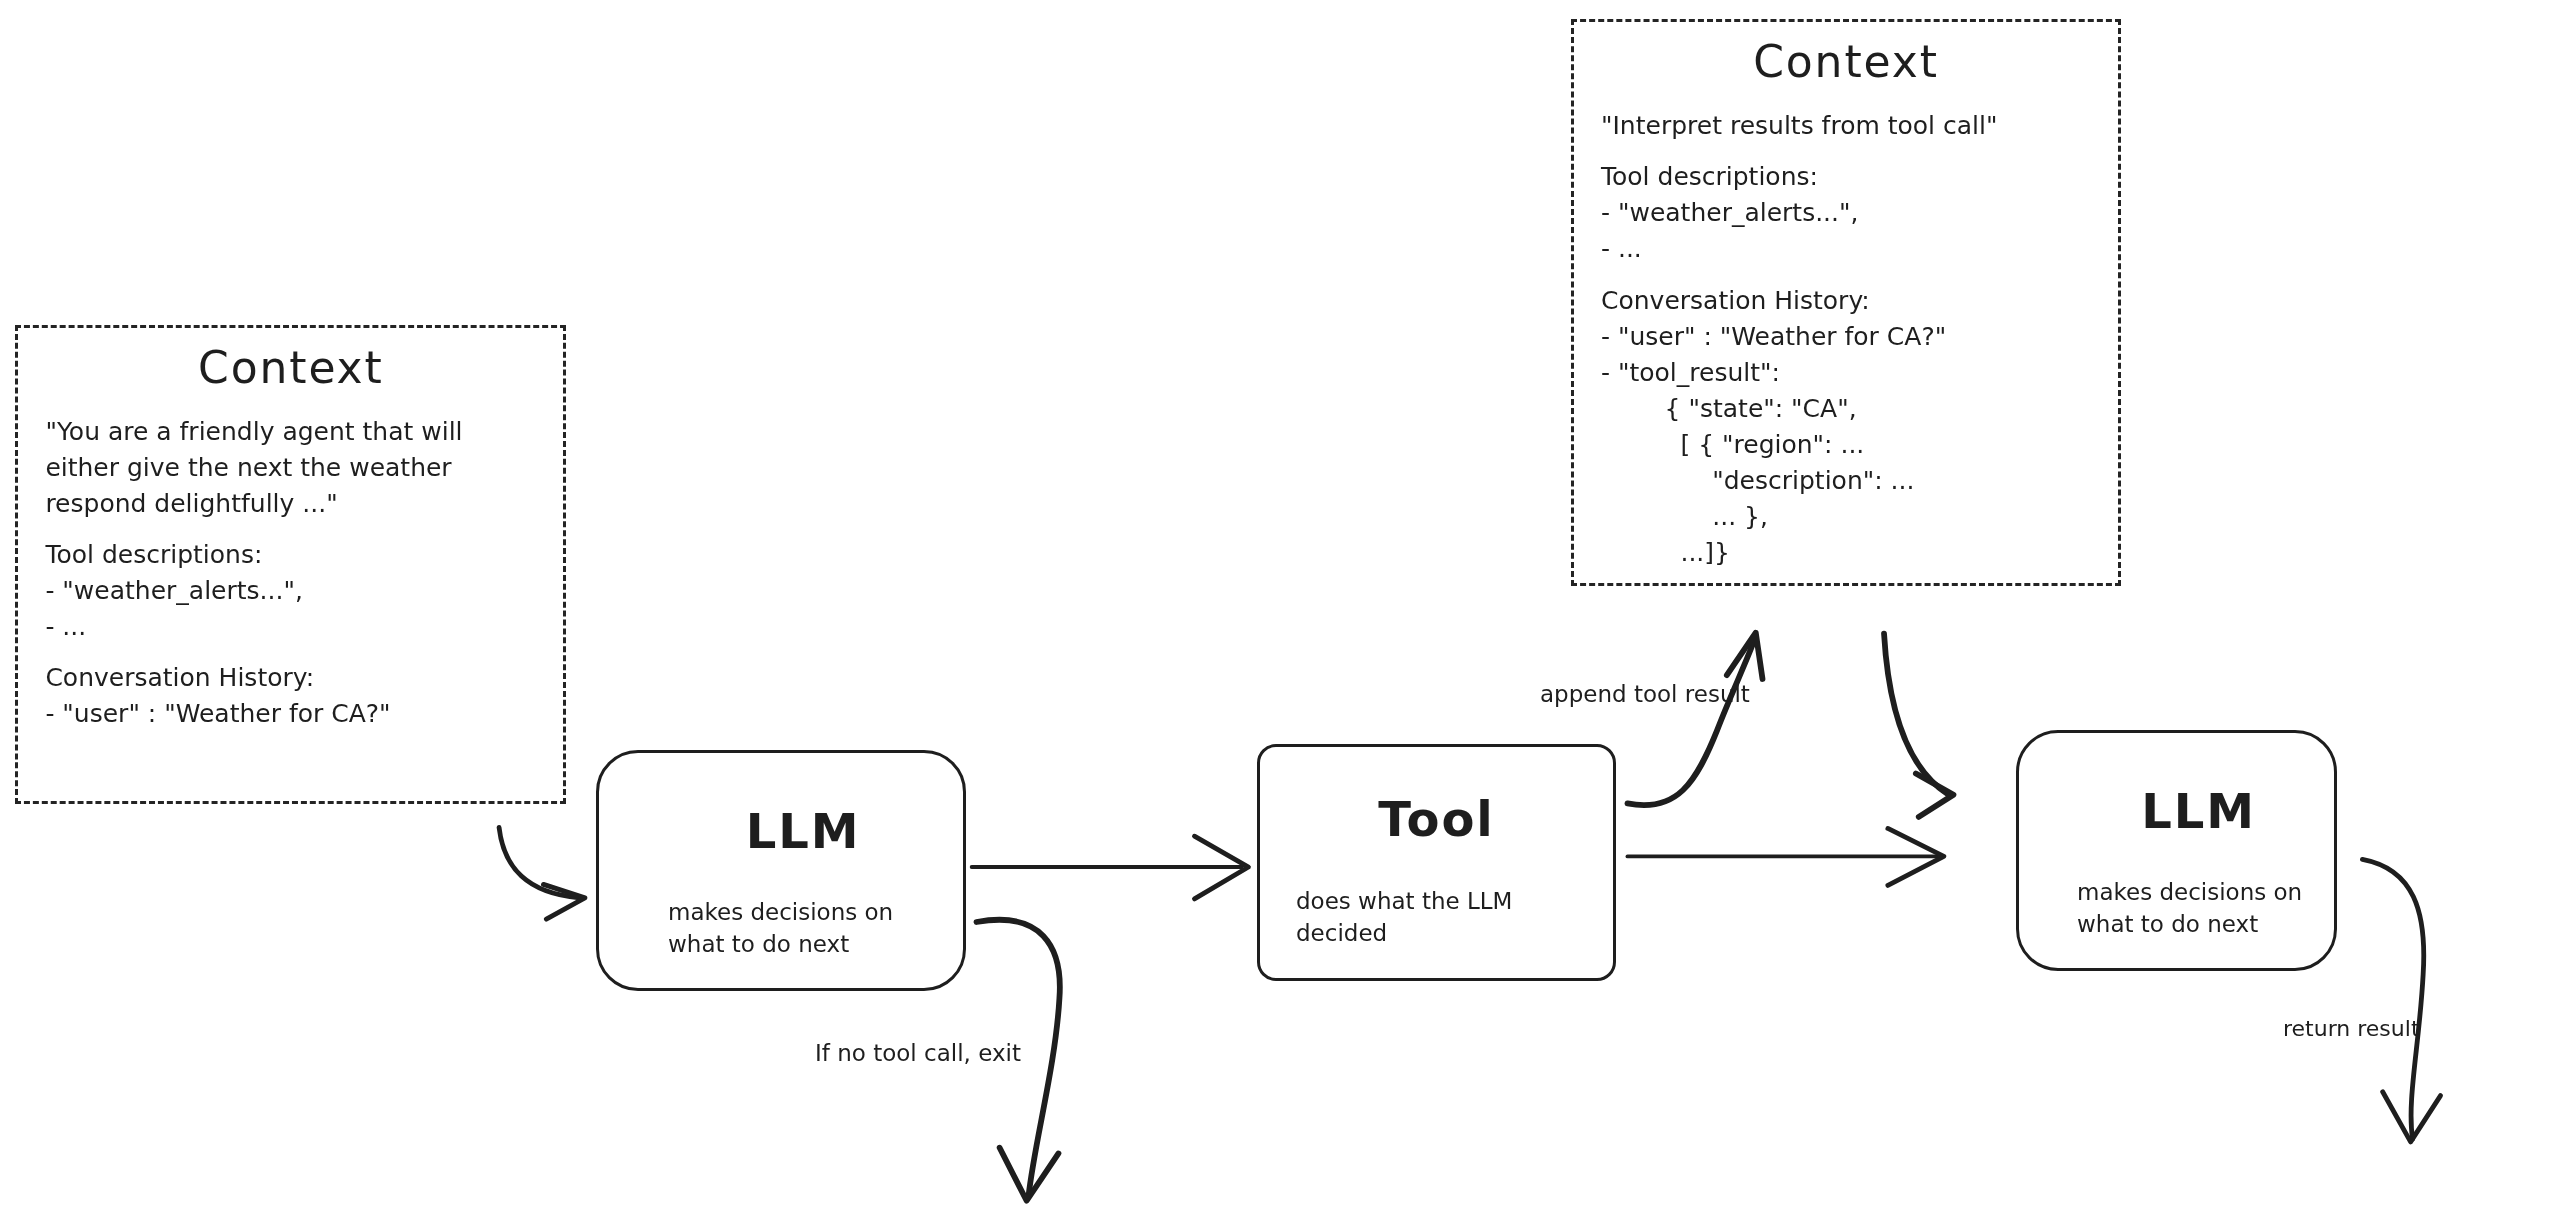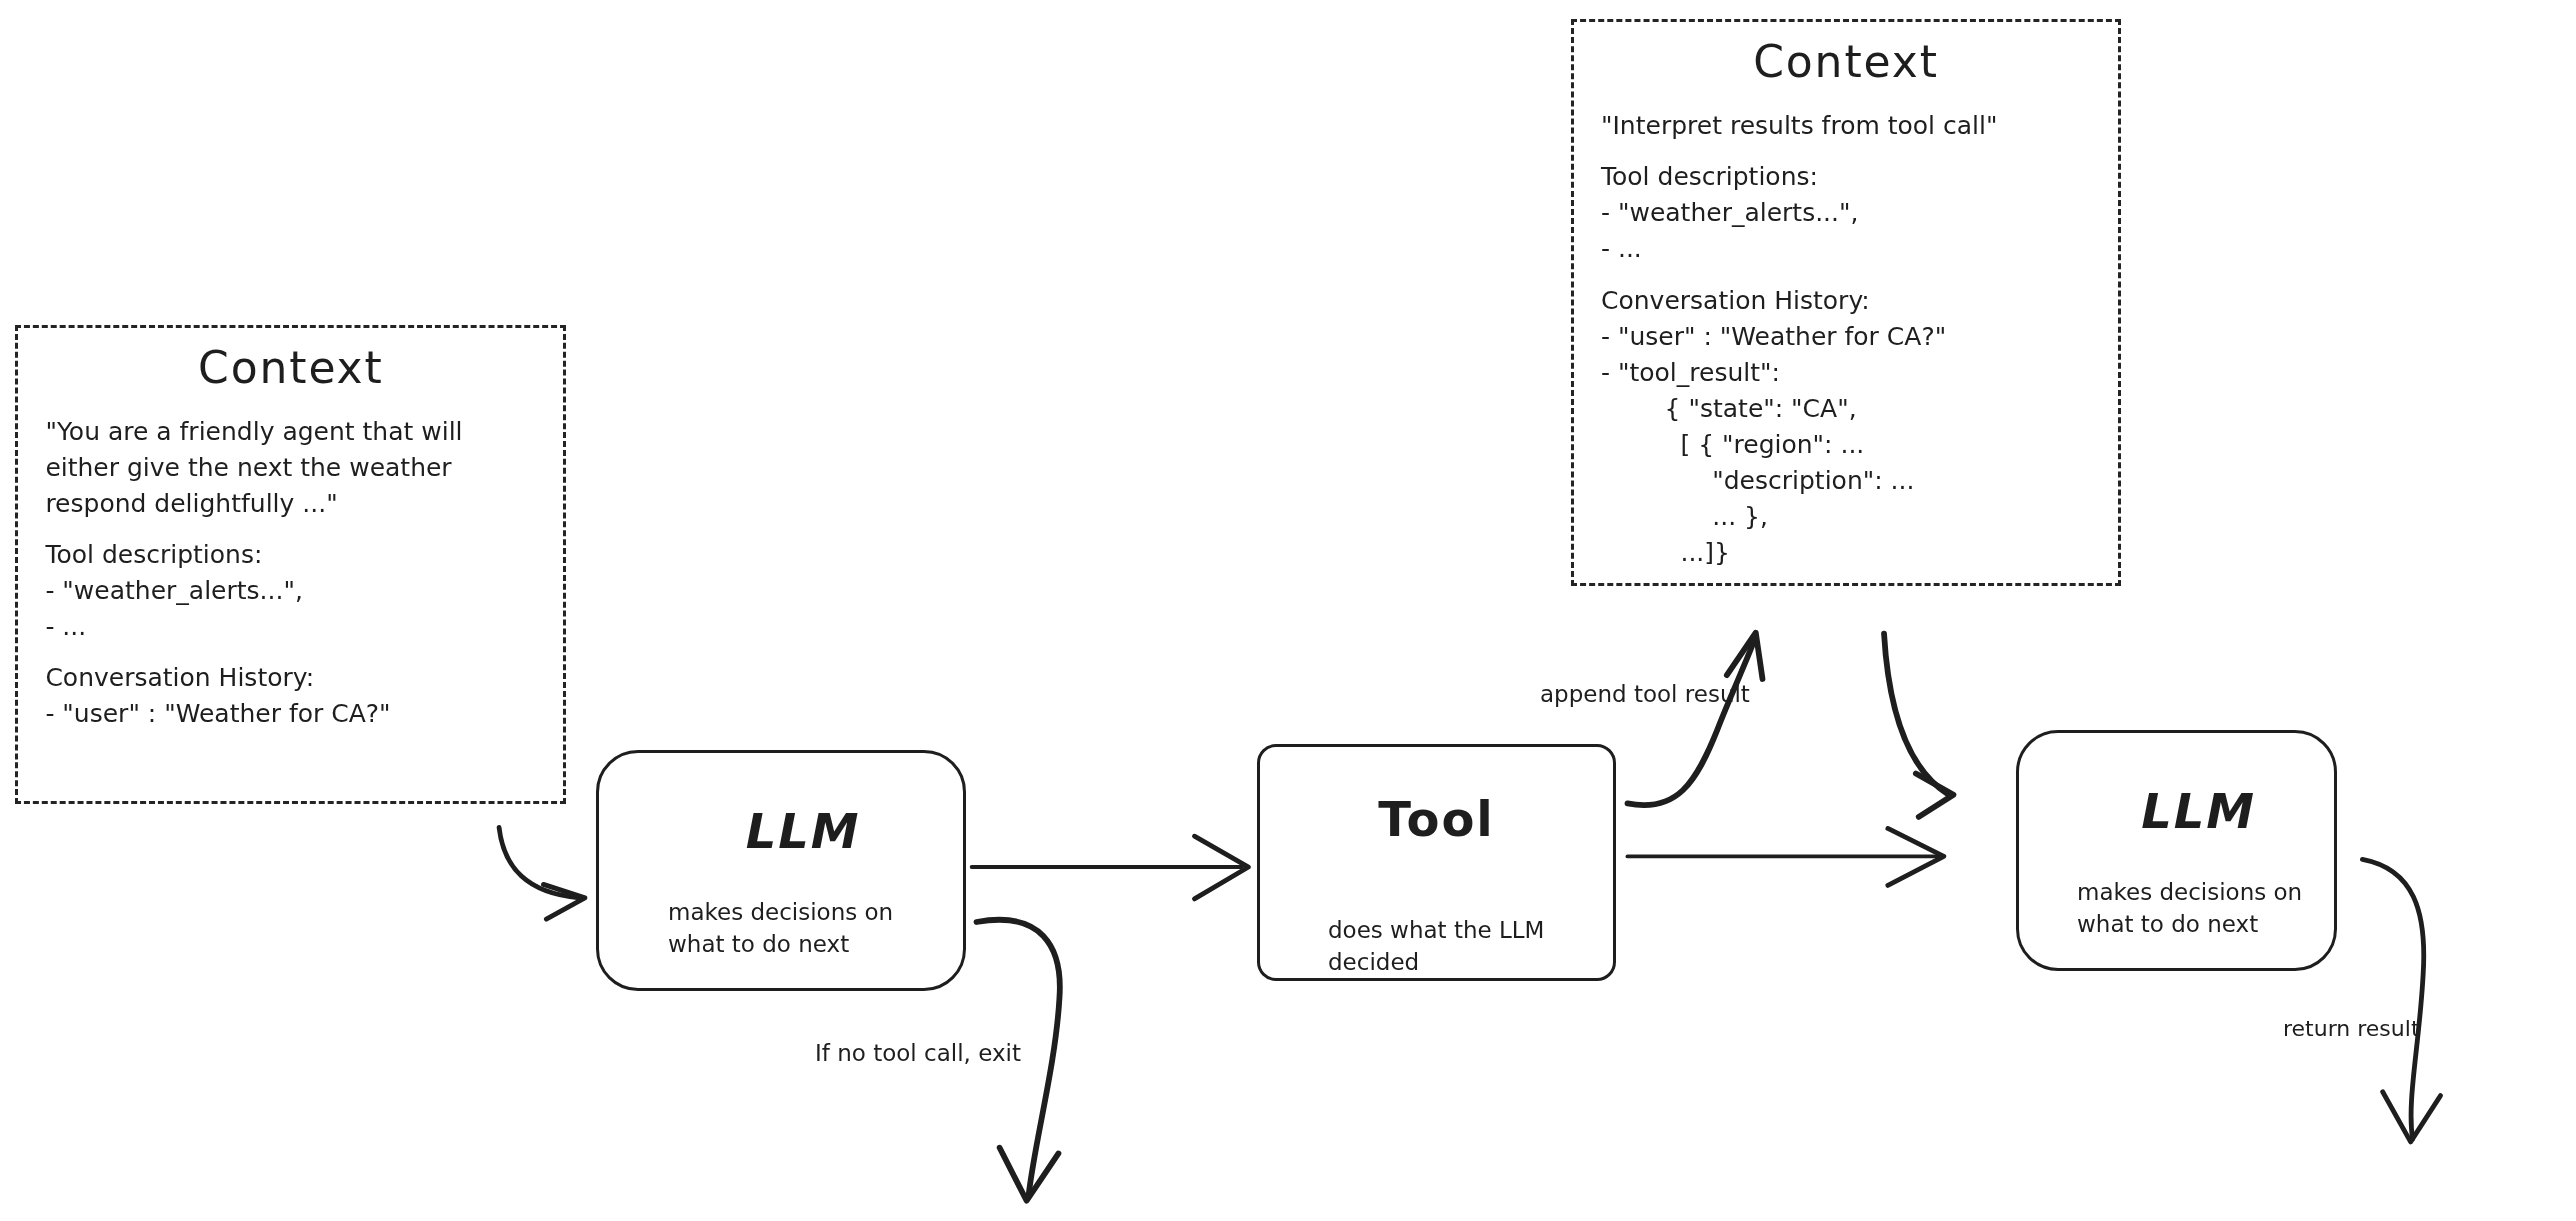"LLM" .llm1 .node-title, .llm2 .node-title { font-style: italic -> none }
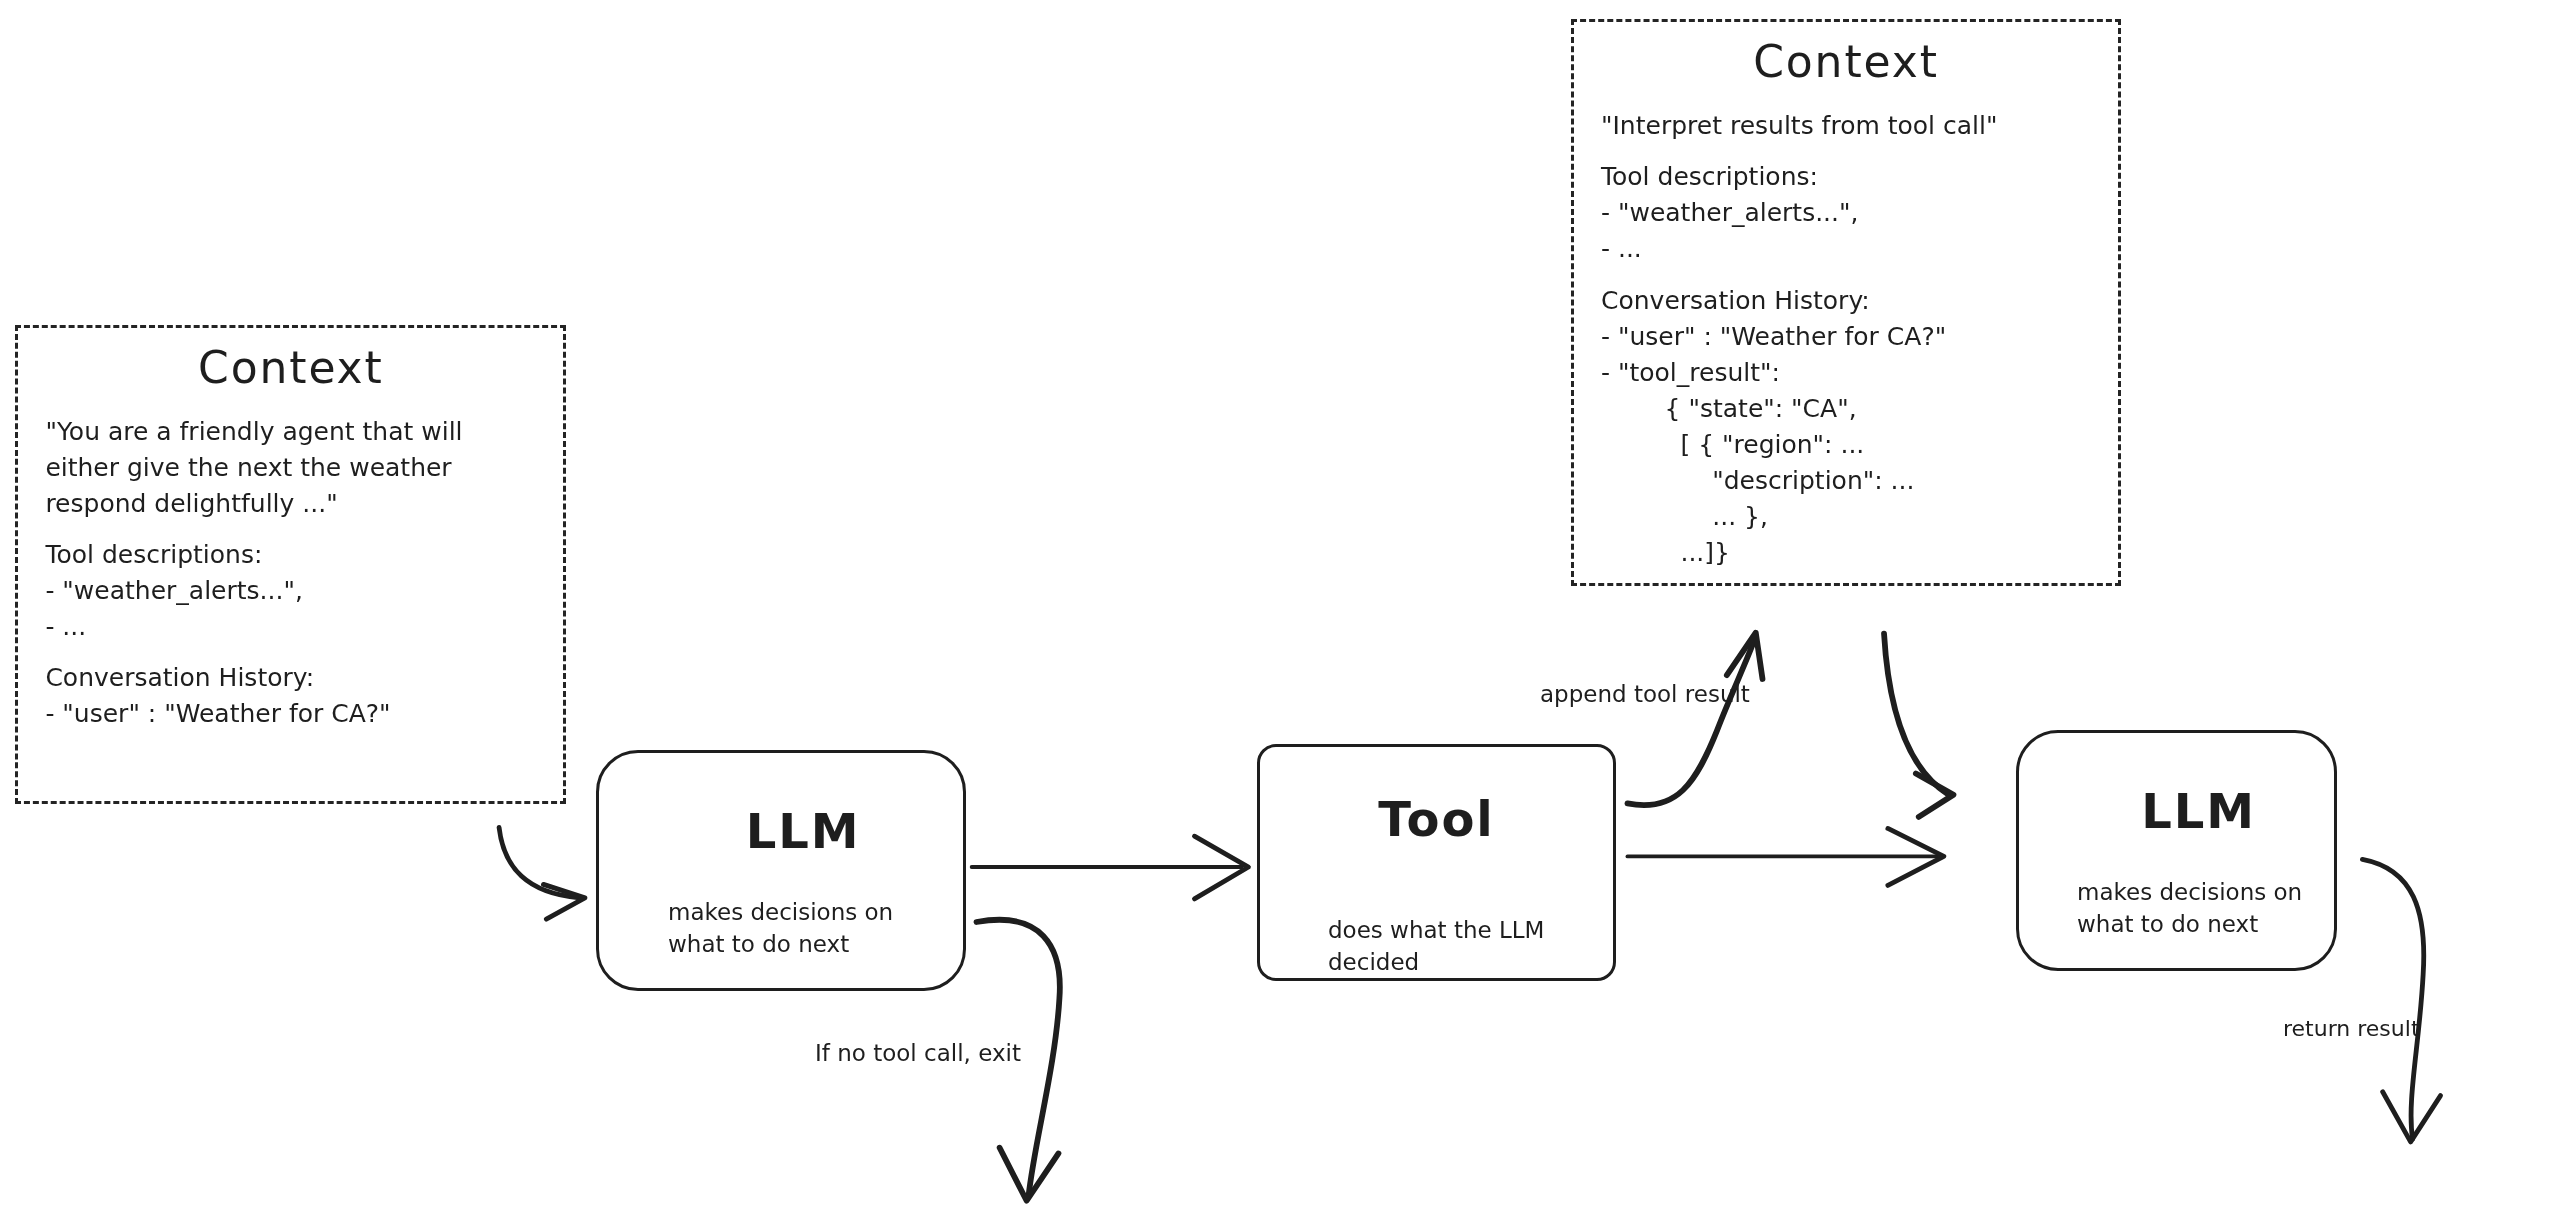"does what the LLM" .tool .node-sub { margin-top: 29px -> none; padding-left: 68px -> 36px }
